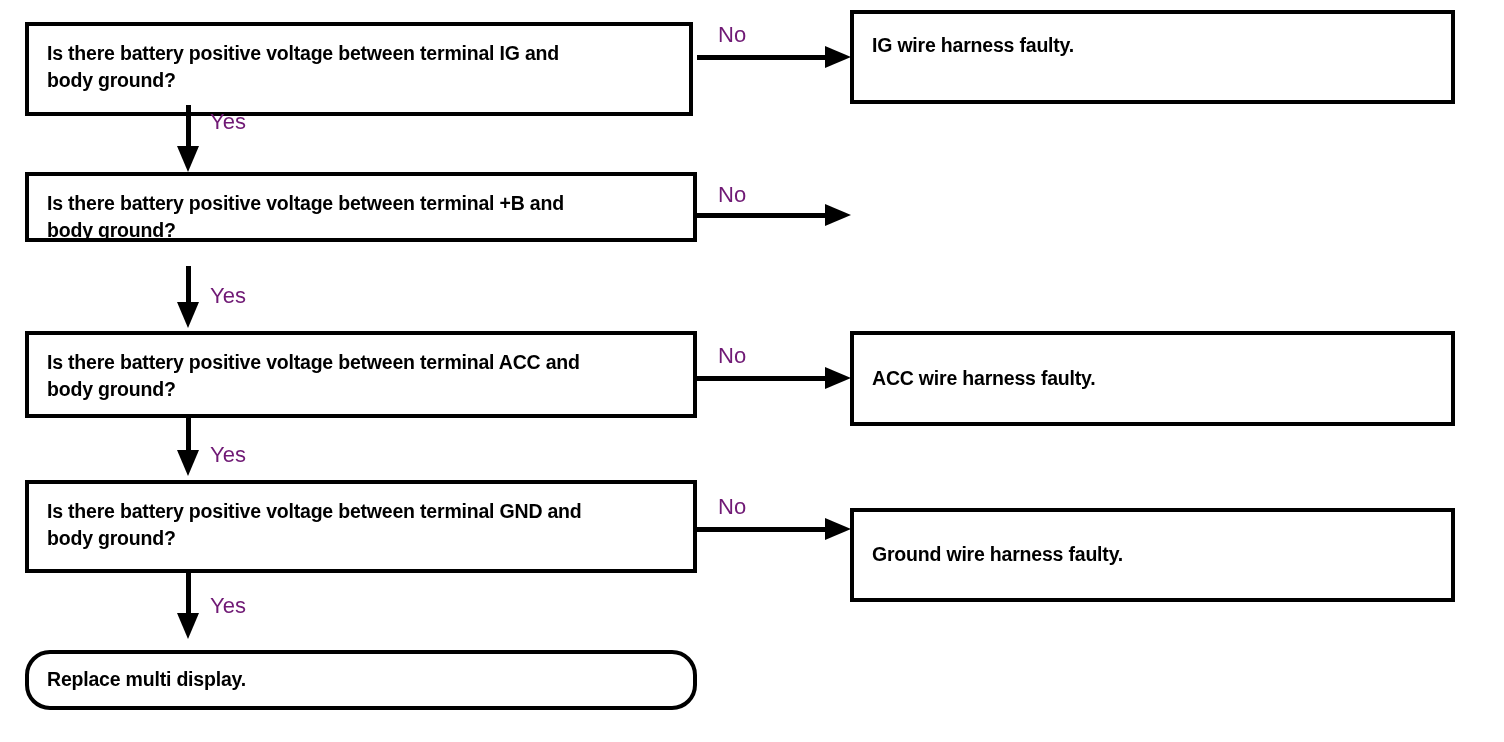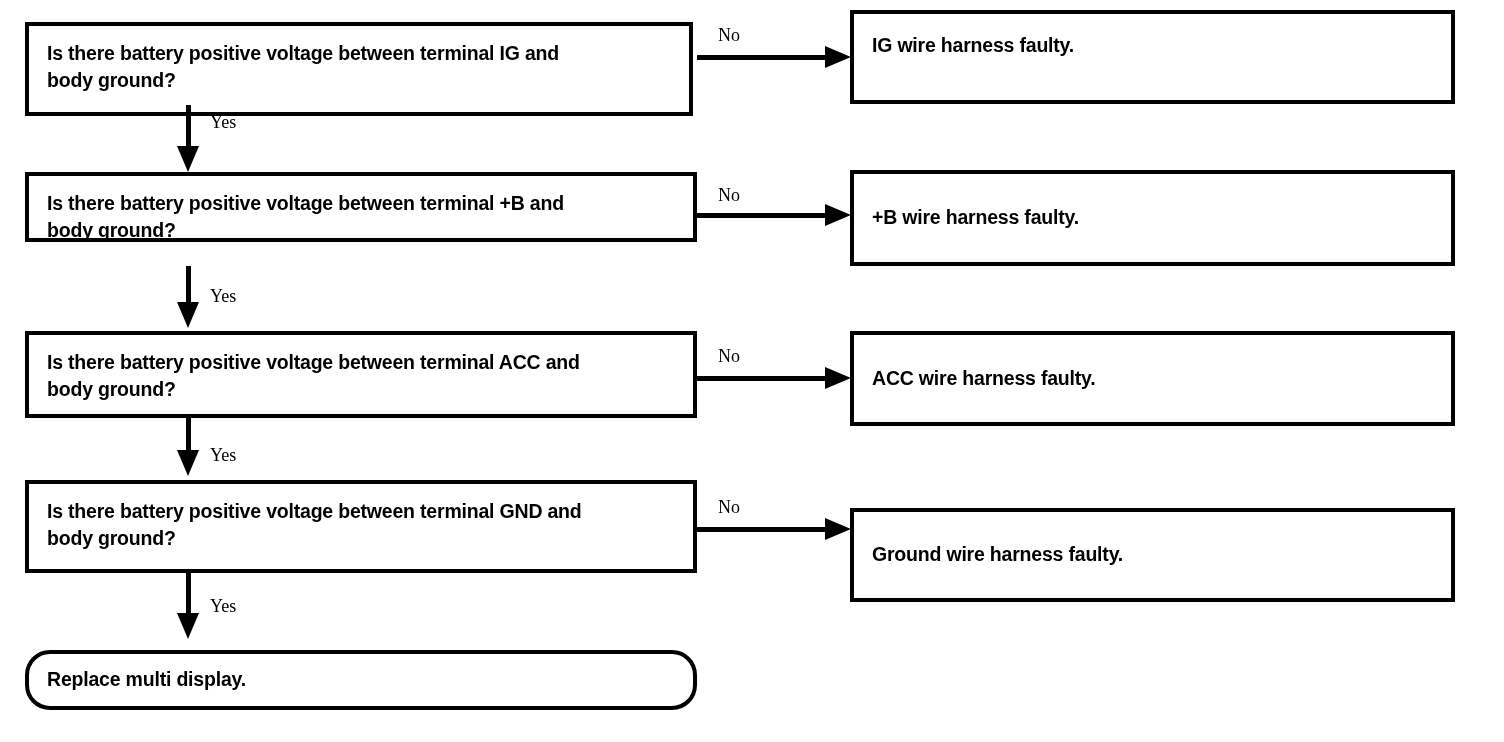"No" .branch-label { color: #000000 -> #701a75; font-family: Liberation Serif, serif -> none; font-size: 18px -> 22px }
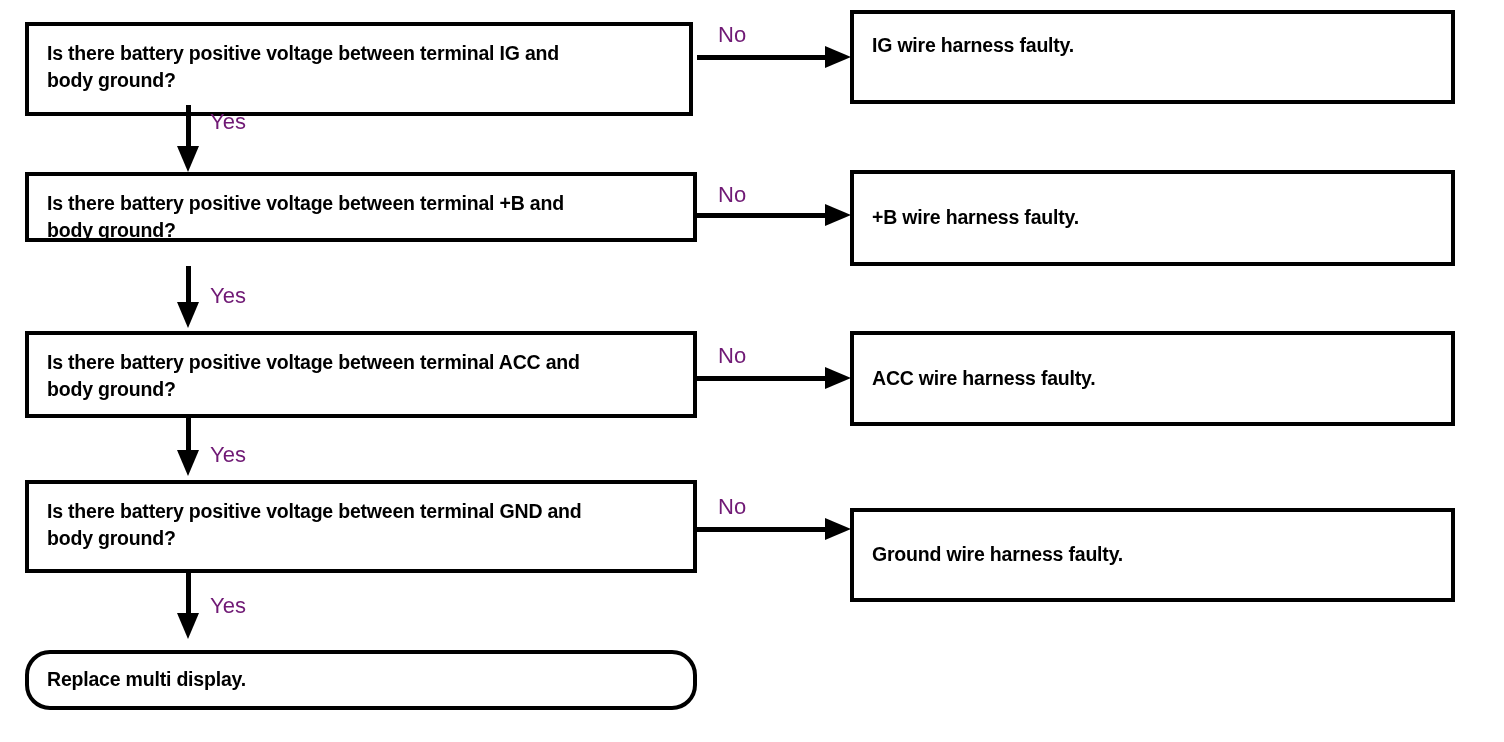"+B wire harness faulty." div.node-box { html: <div> <div>+B wire harness faulty.</div> </div> -> none }
